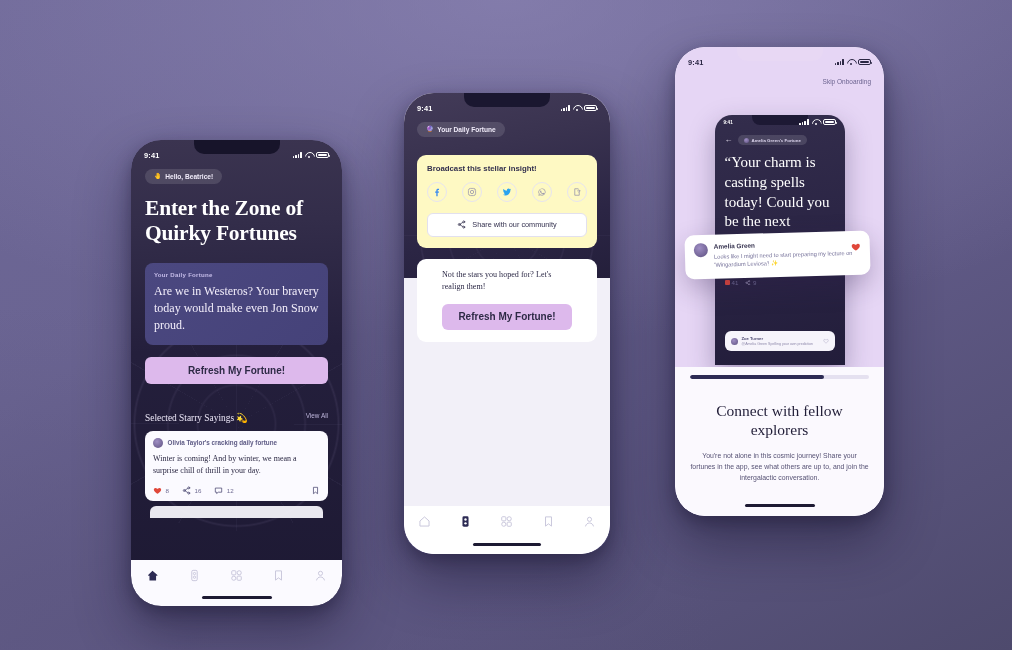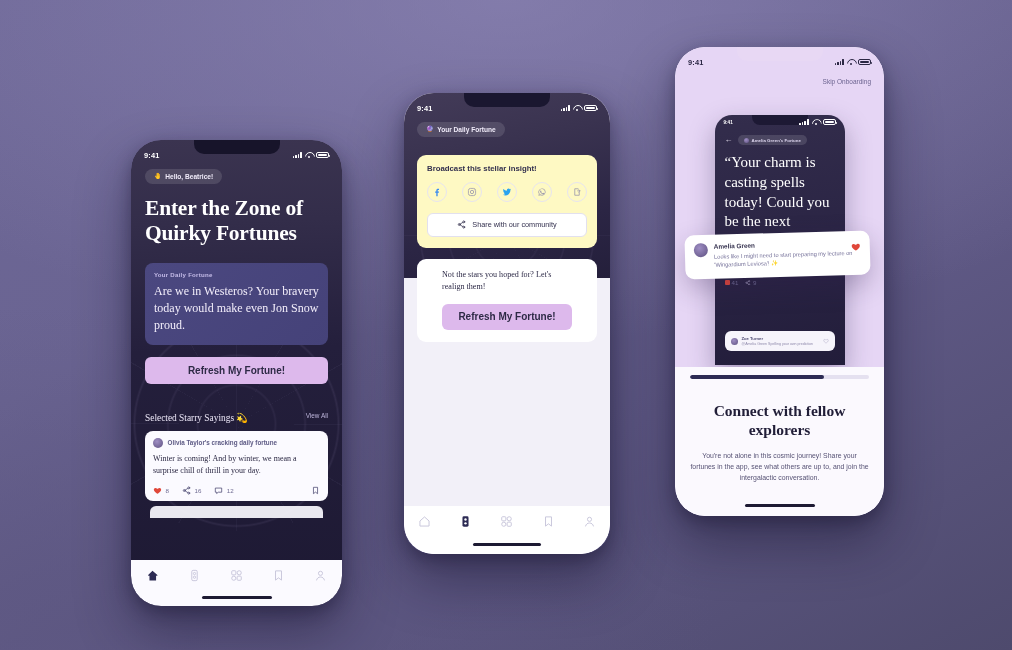"Connect with fellow explorers" .p3-h { font-weight: bold -> normal }
